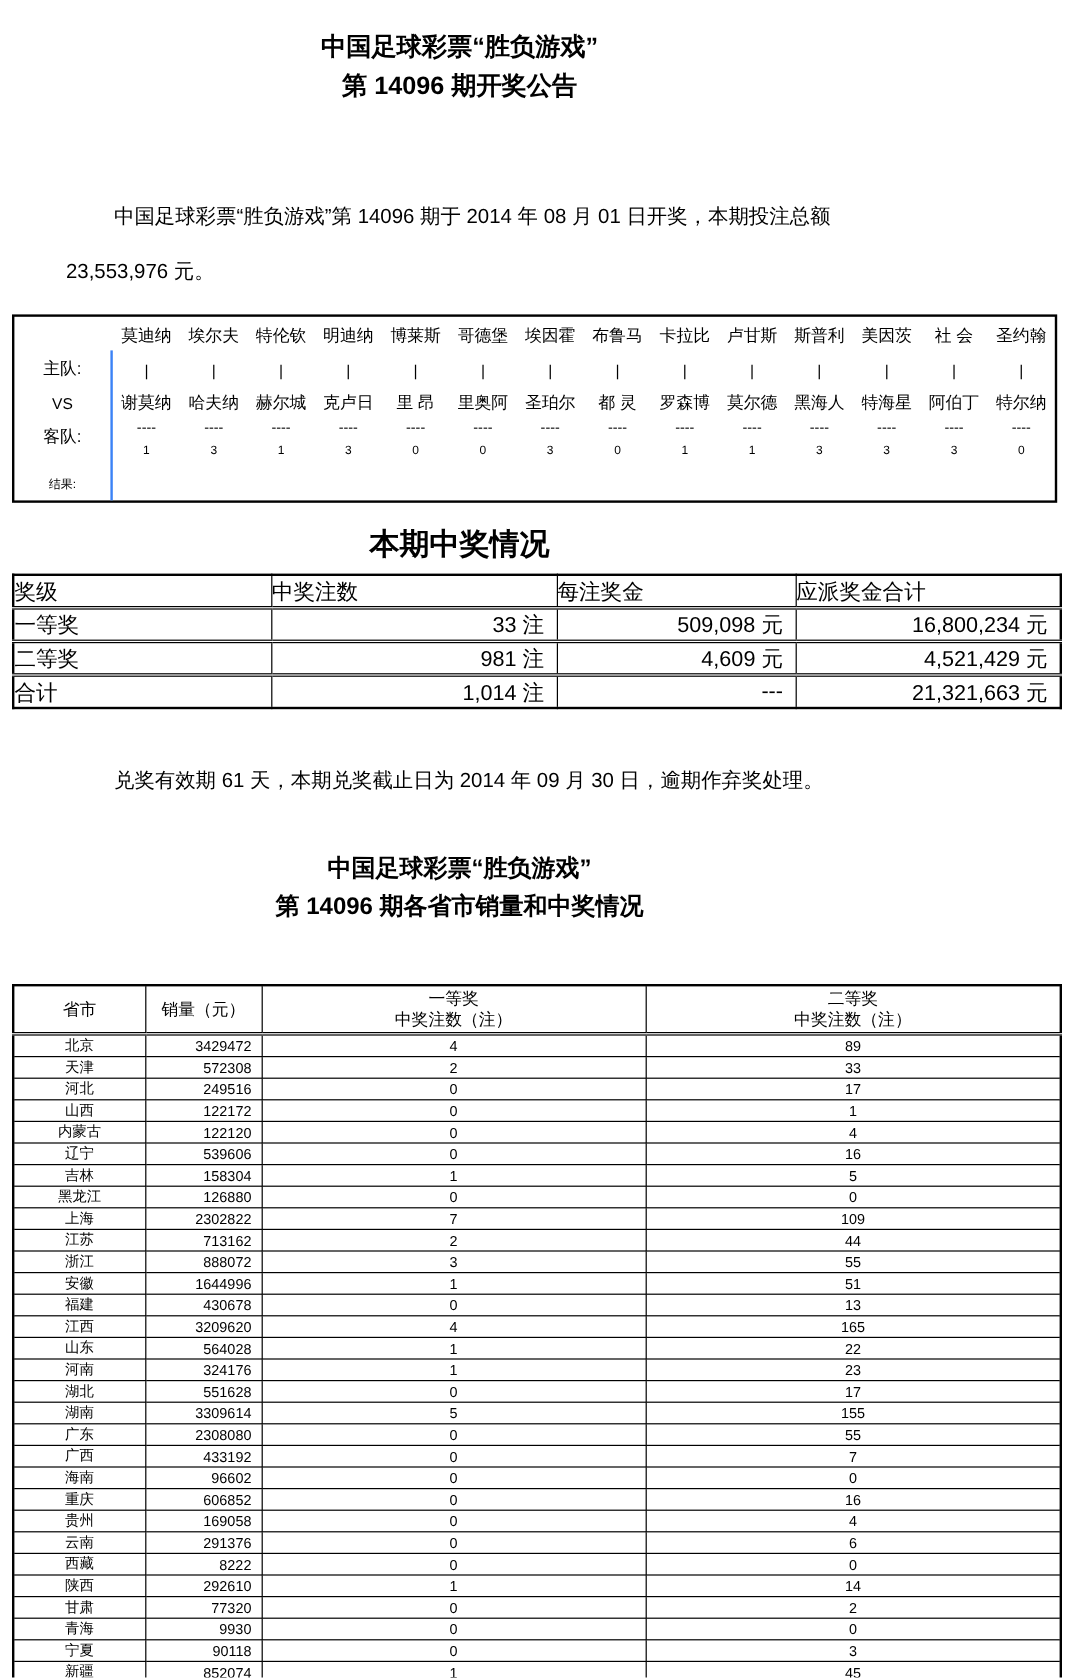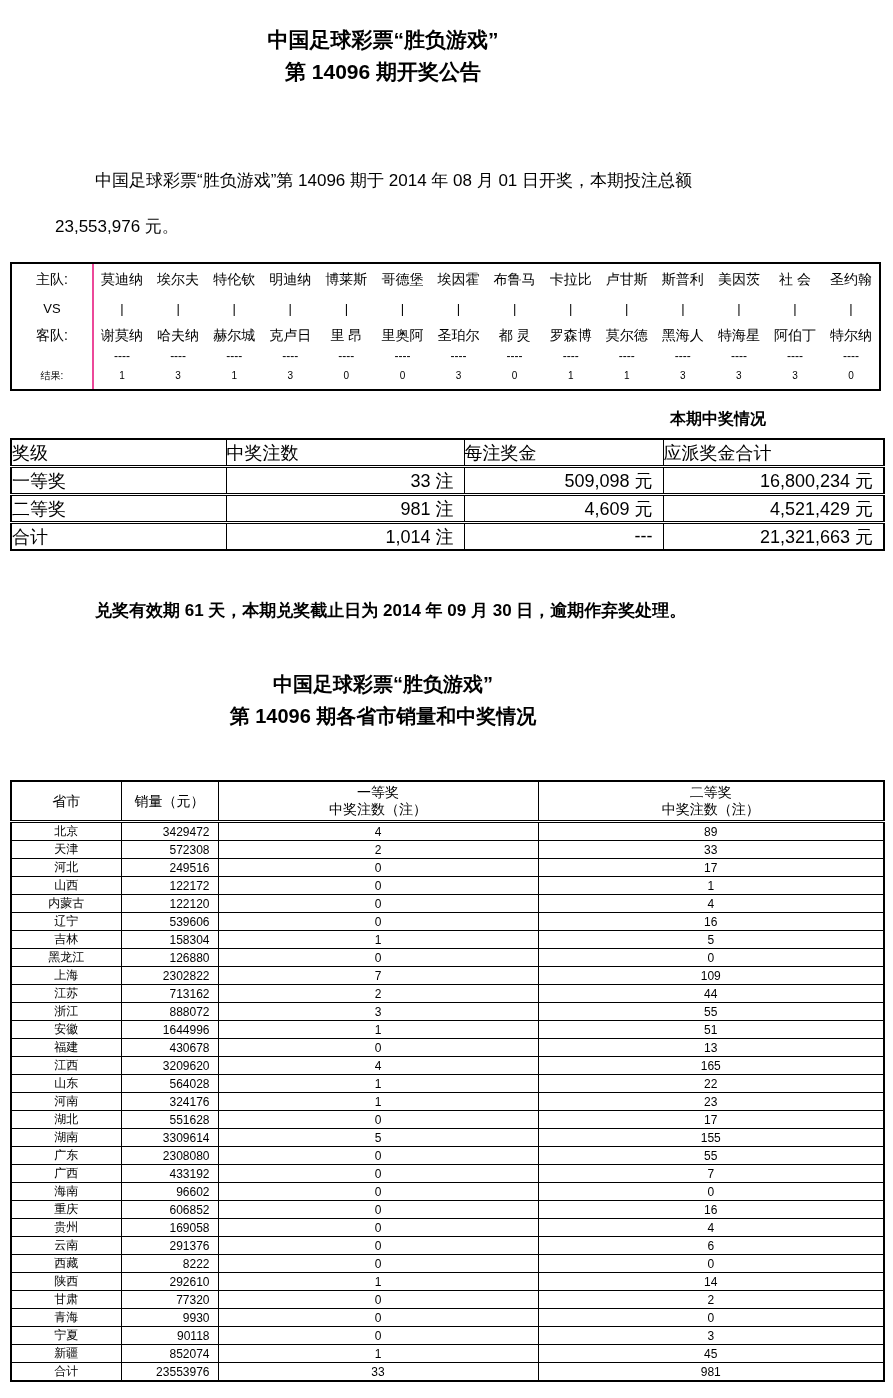"主队:" .match-label-col { border-right: 2px solid #ec4899 -> 2px solid #3b82f6; margin-top: none -> 28px }
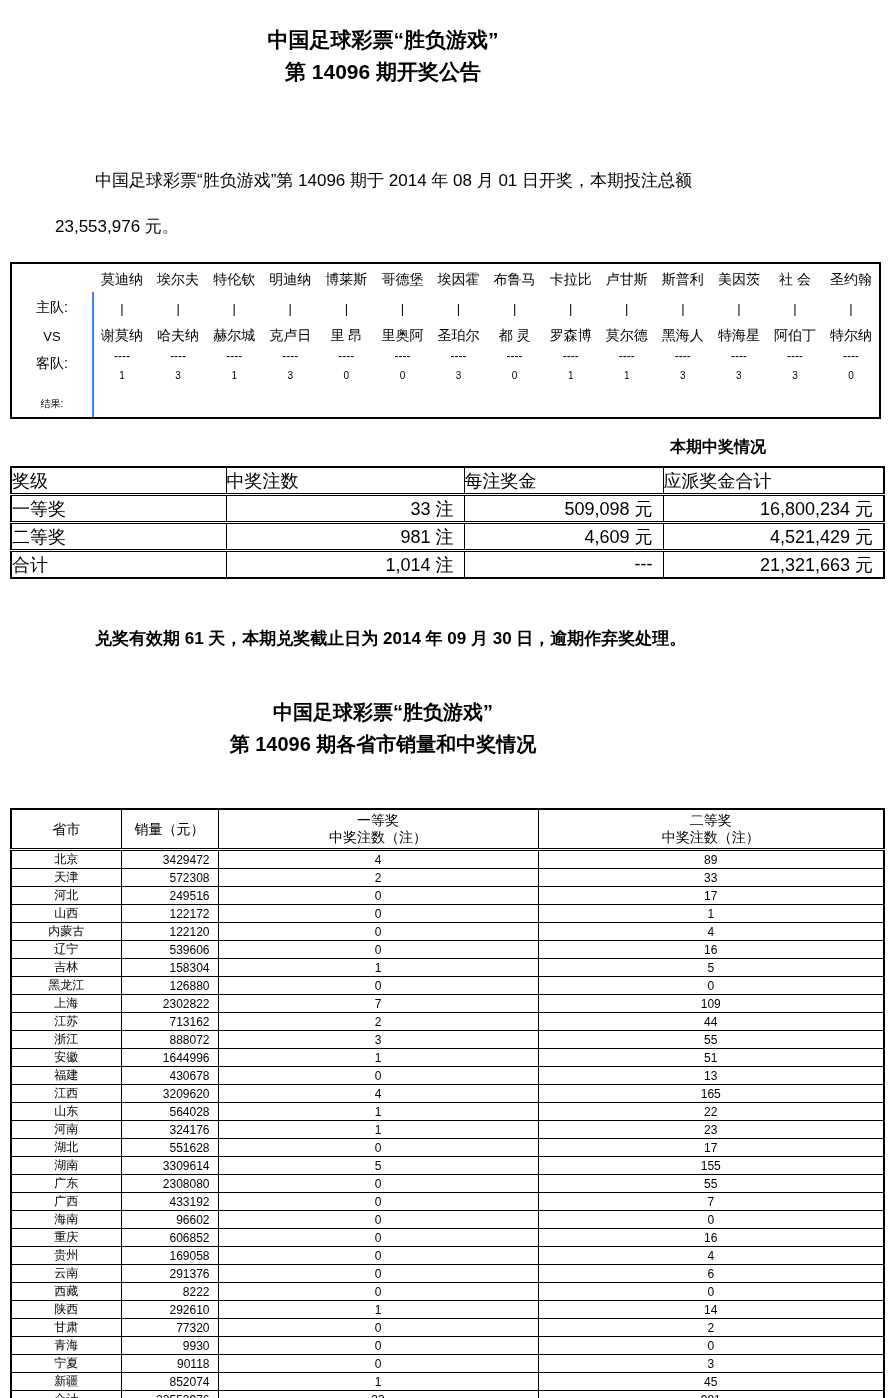"本期中奖情况" .prize-title { font-size: 16px -> 25px; text-align: right -> center }
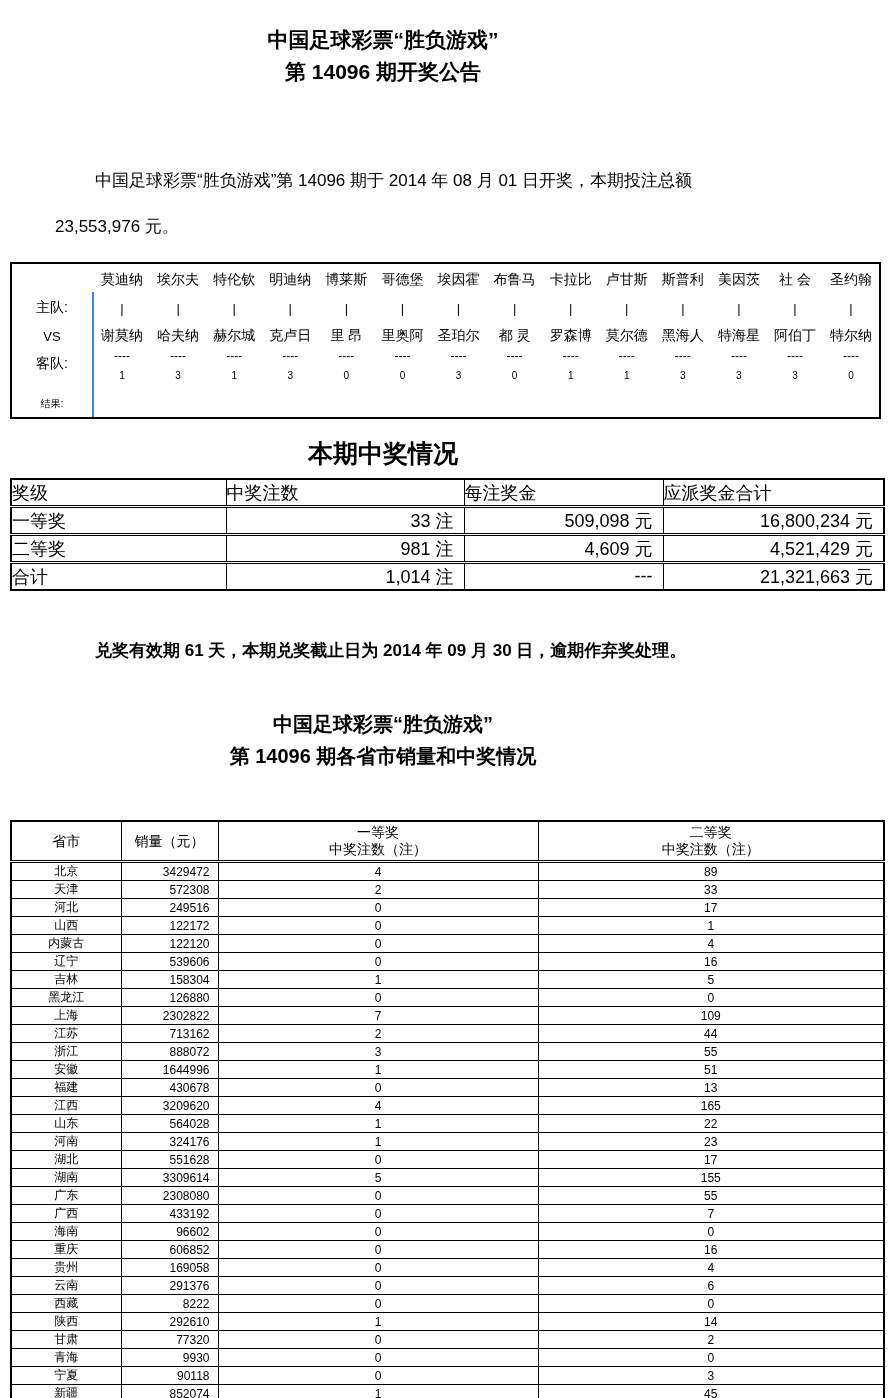"兑奖有效期 61 天，本期兑奖截止日为 2014 年" .notice { font-weight: bold -> none }
